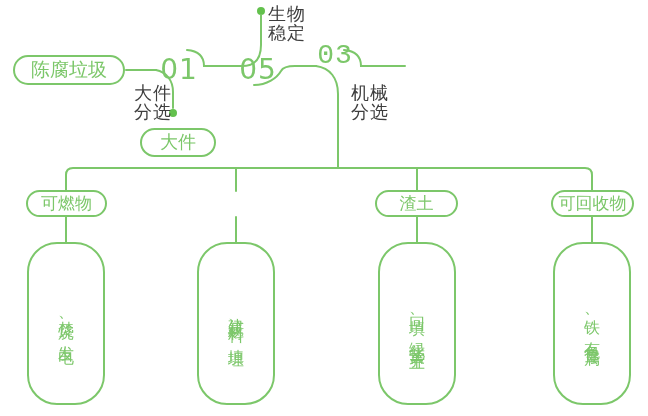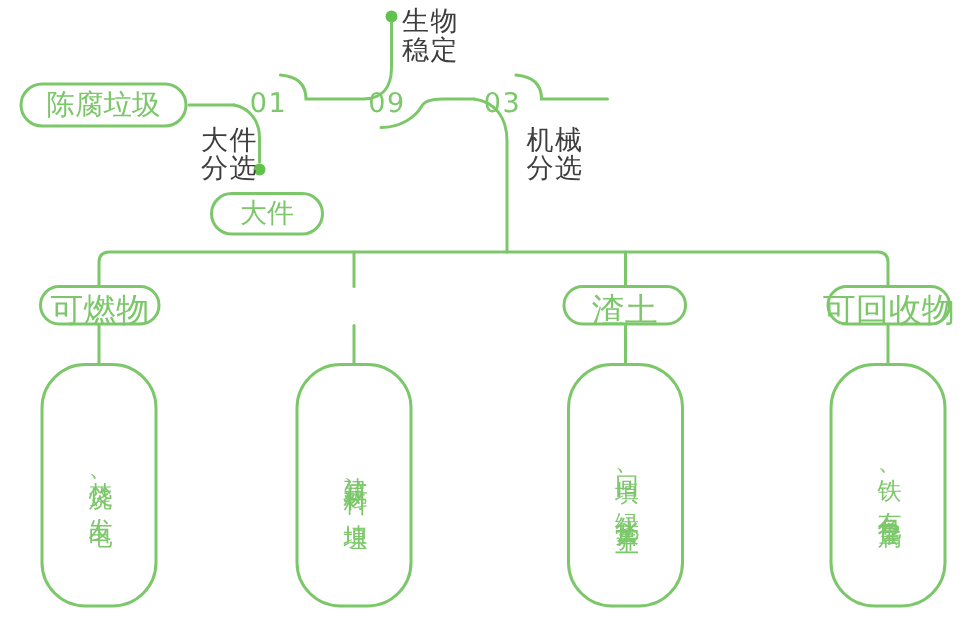"01" .num { font-size: 18px -> 28px }
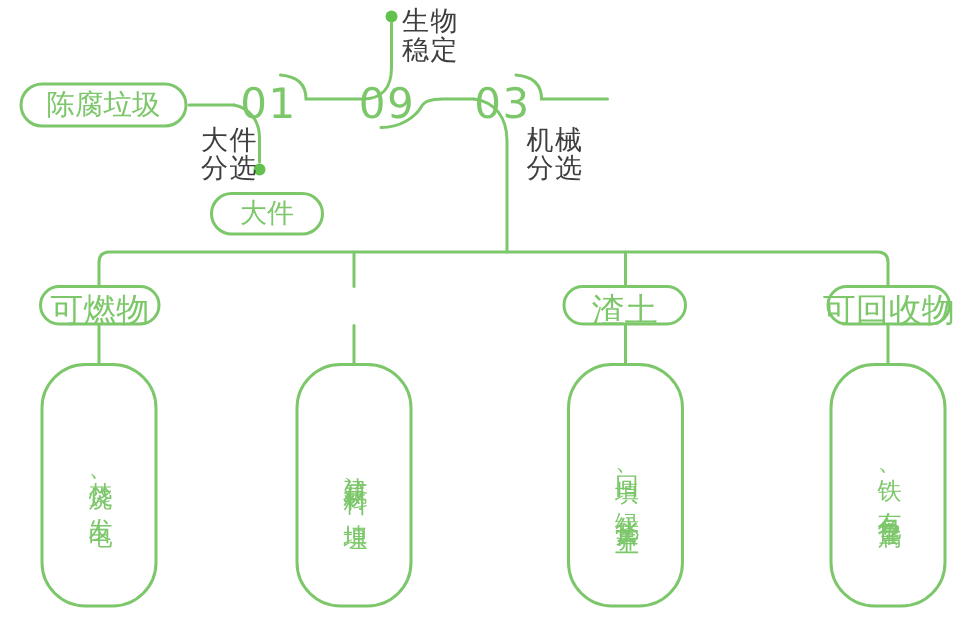"09" div.num { text: 09 -> 05 }
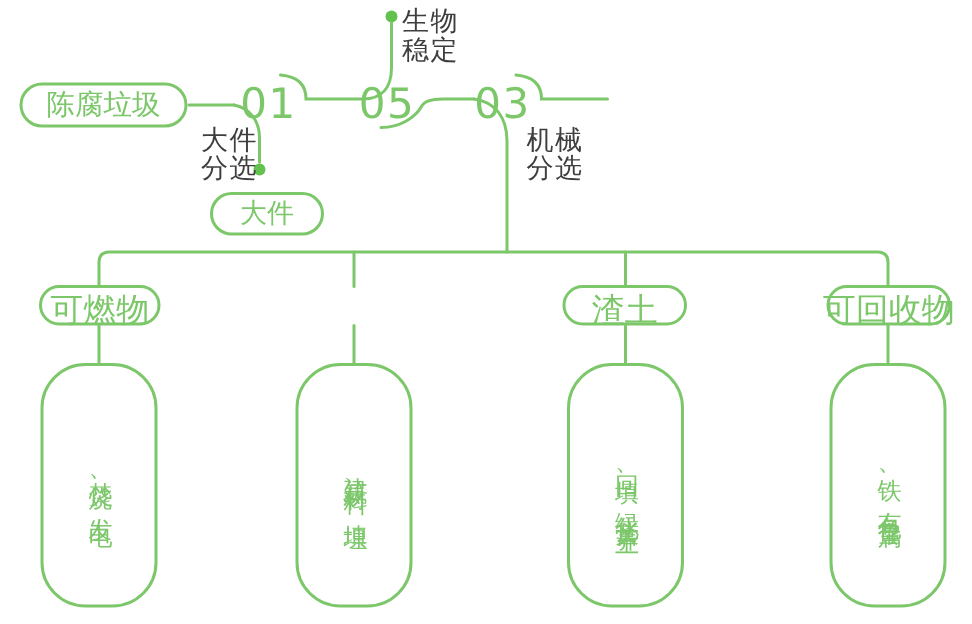"03" .n3 { font-family: none -> Liberation Mono, monospace; top: 69px -> 55px }
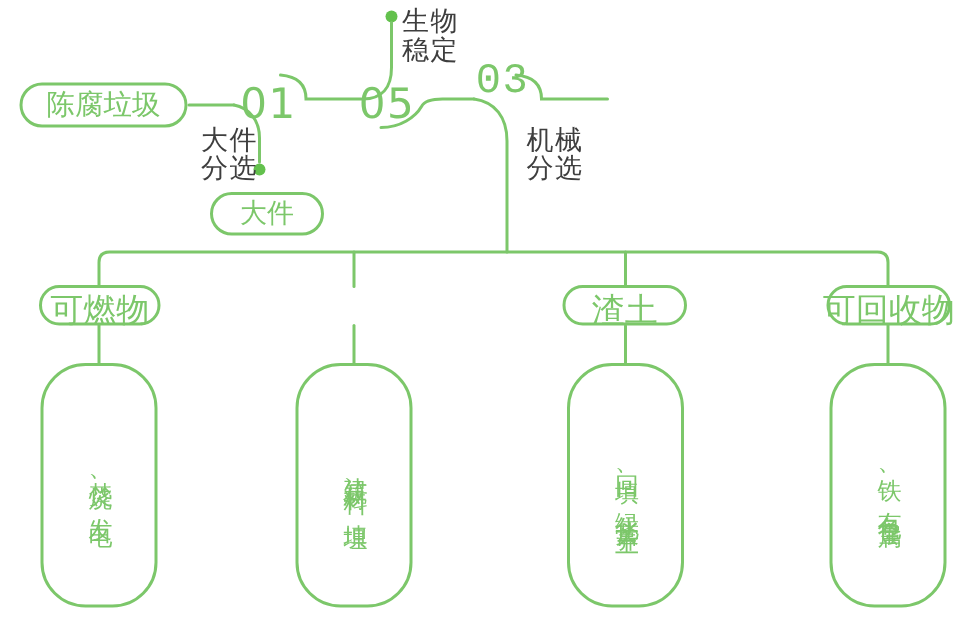"可燃物" .cat-pill { font-size: 22px -> 17px }
